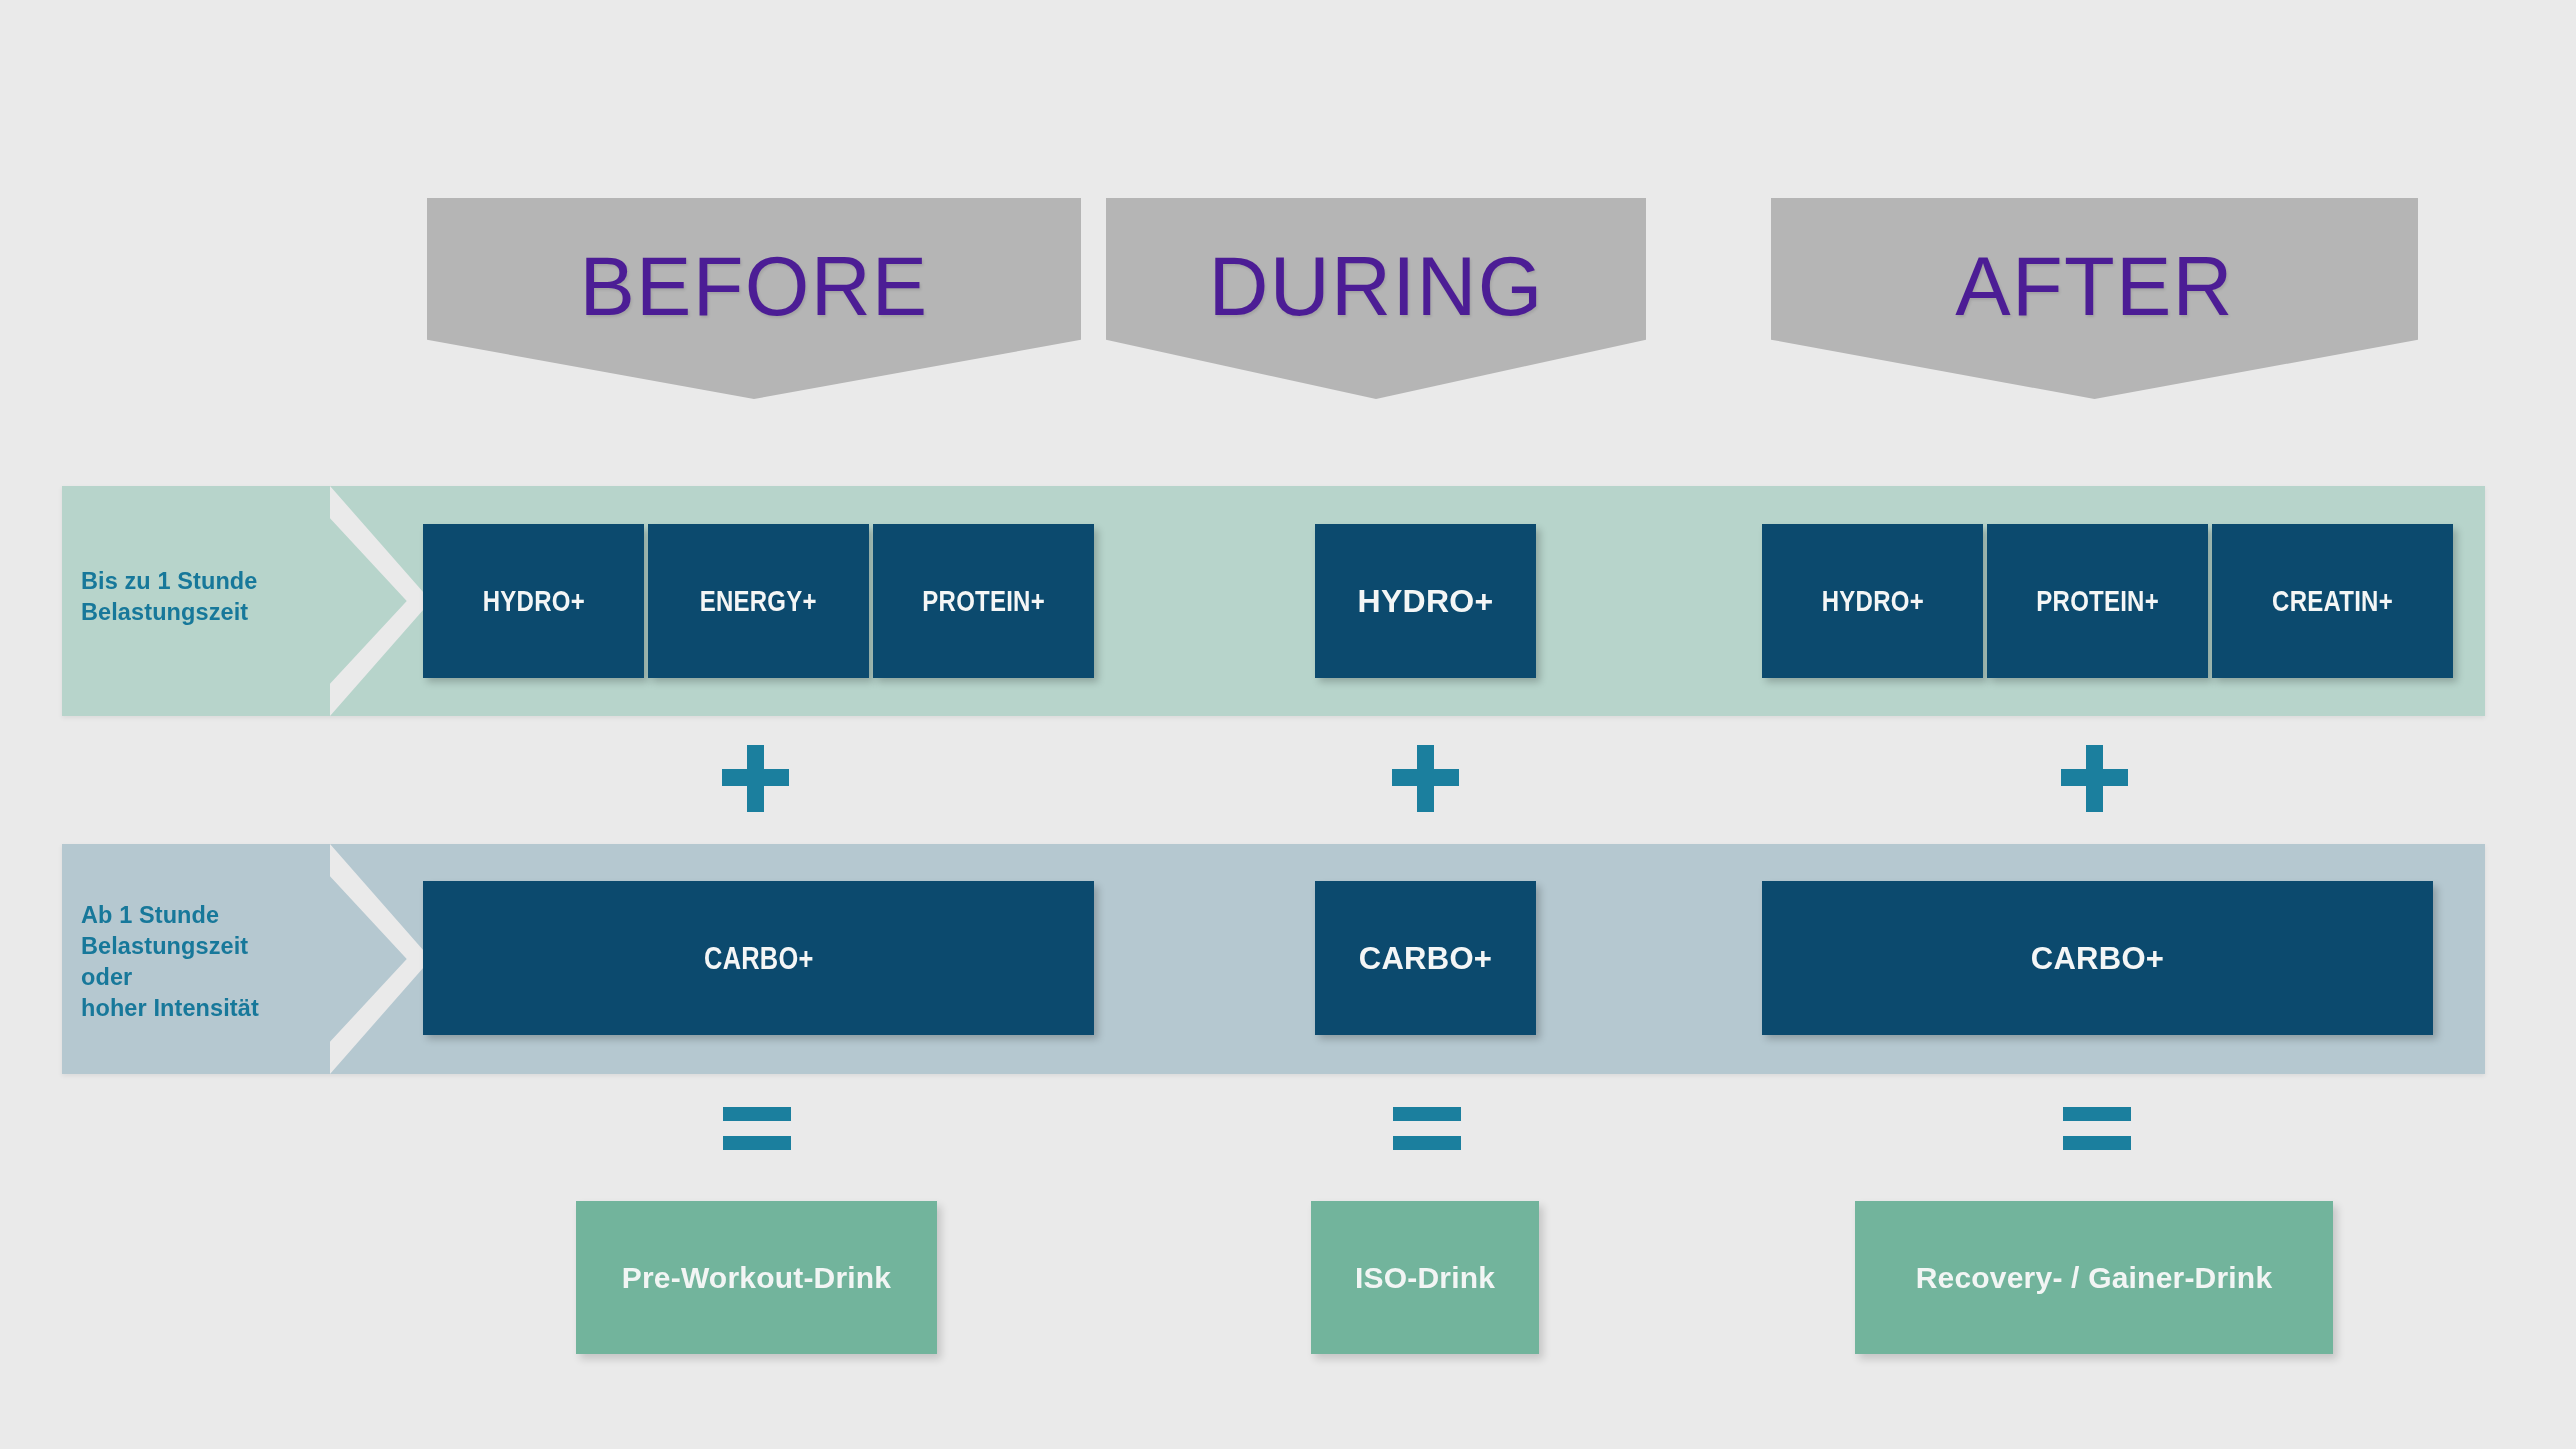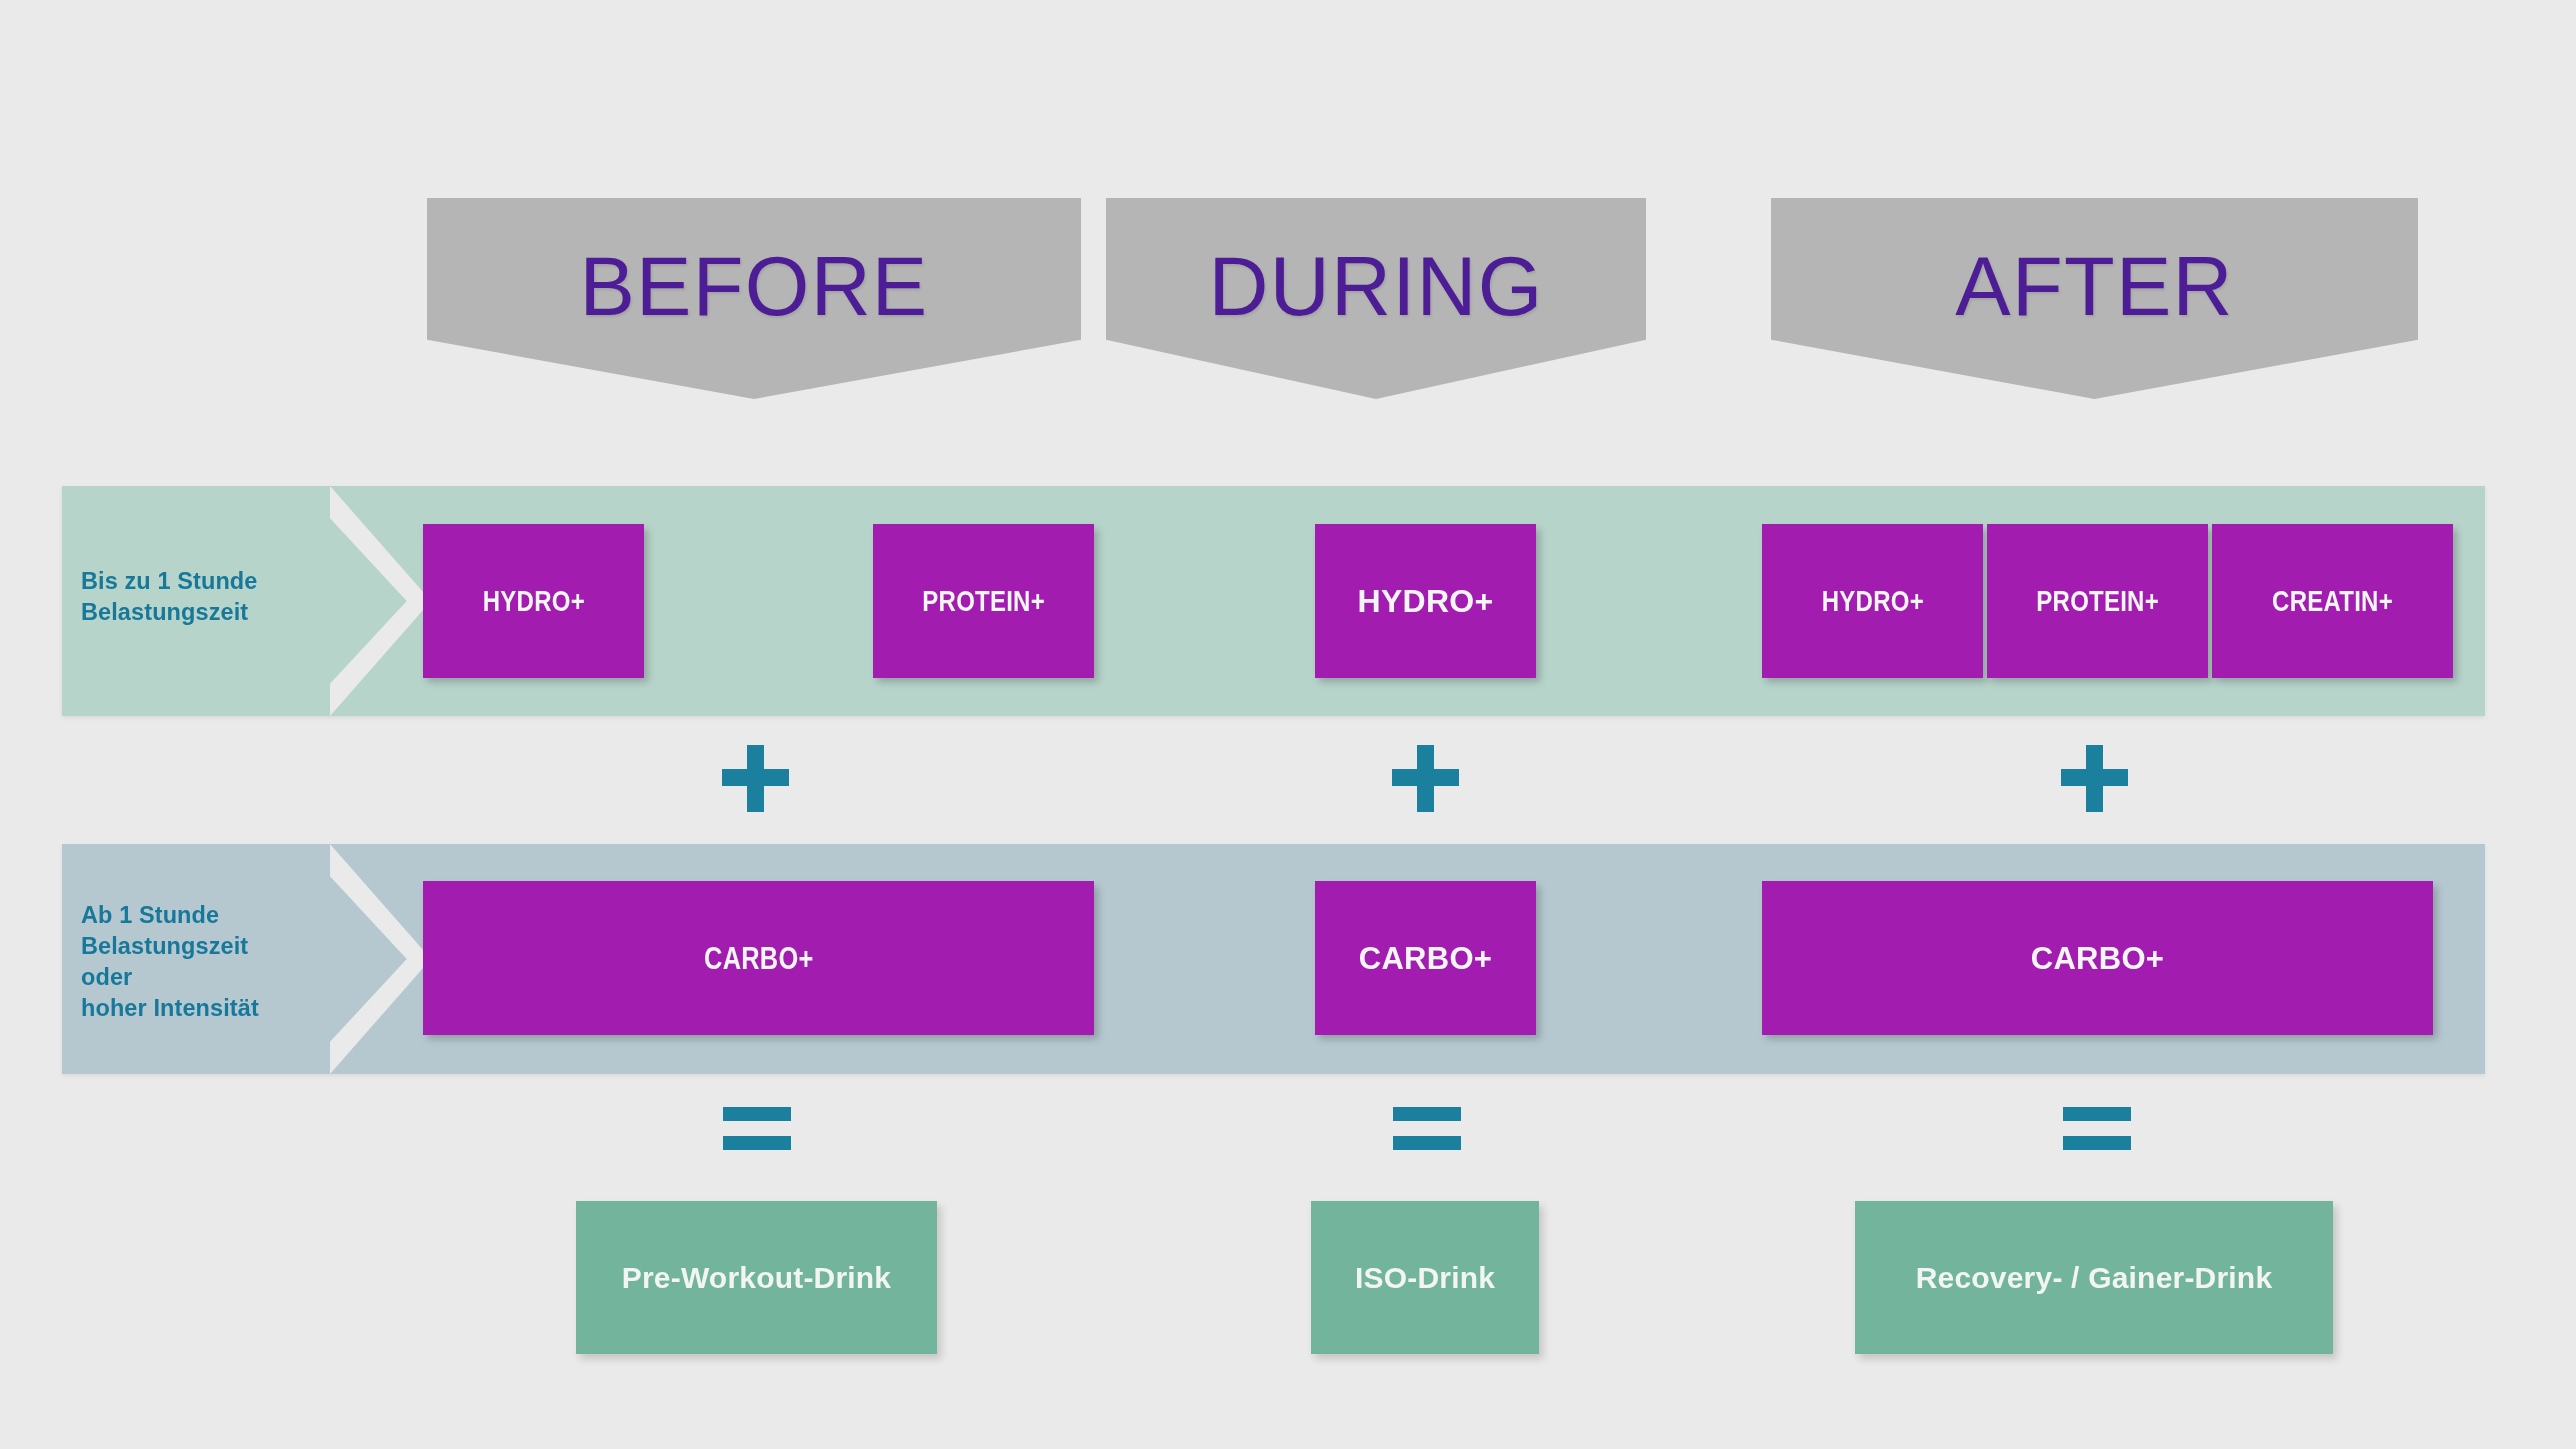"HYDRO+" .tile { background: #a21caf -> #0c4a6e }
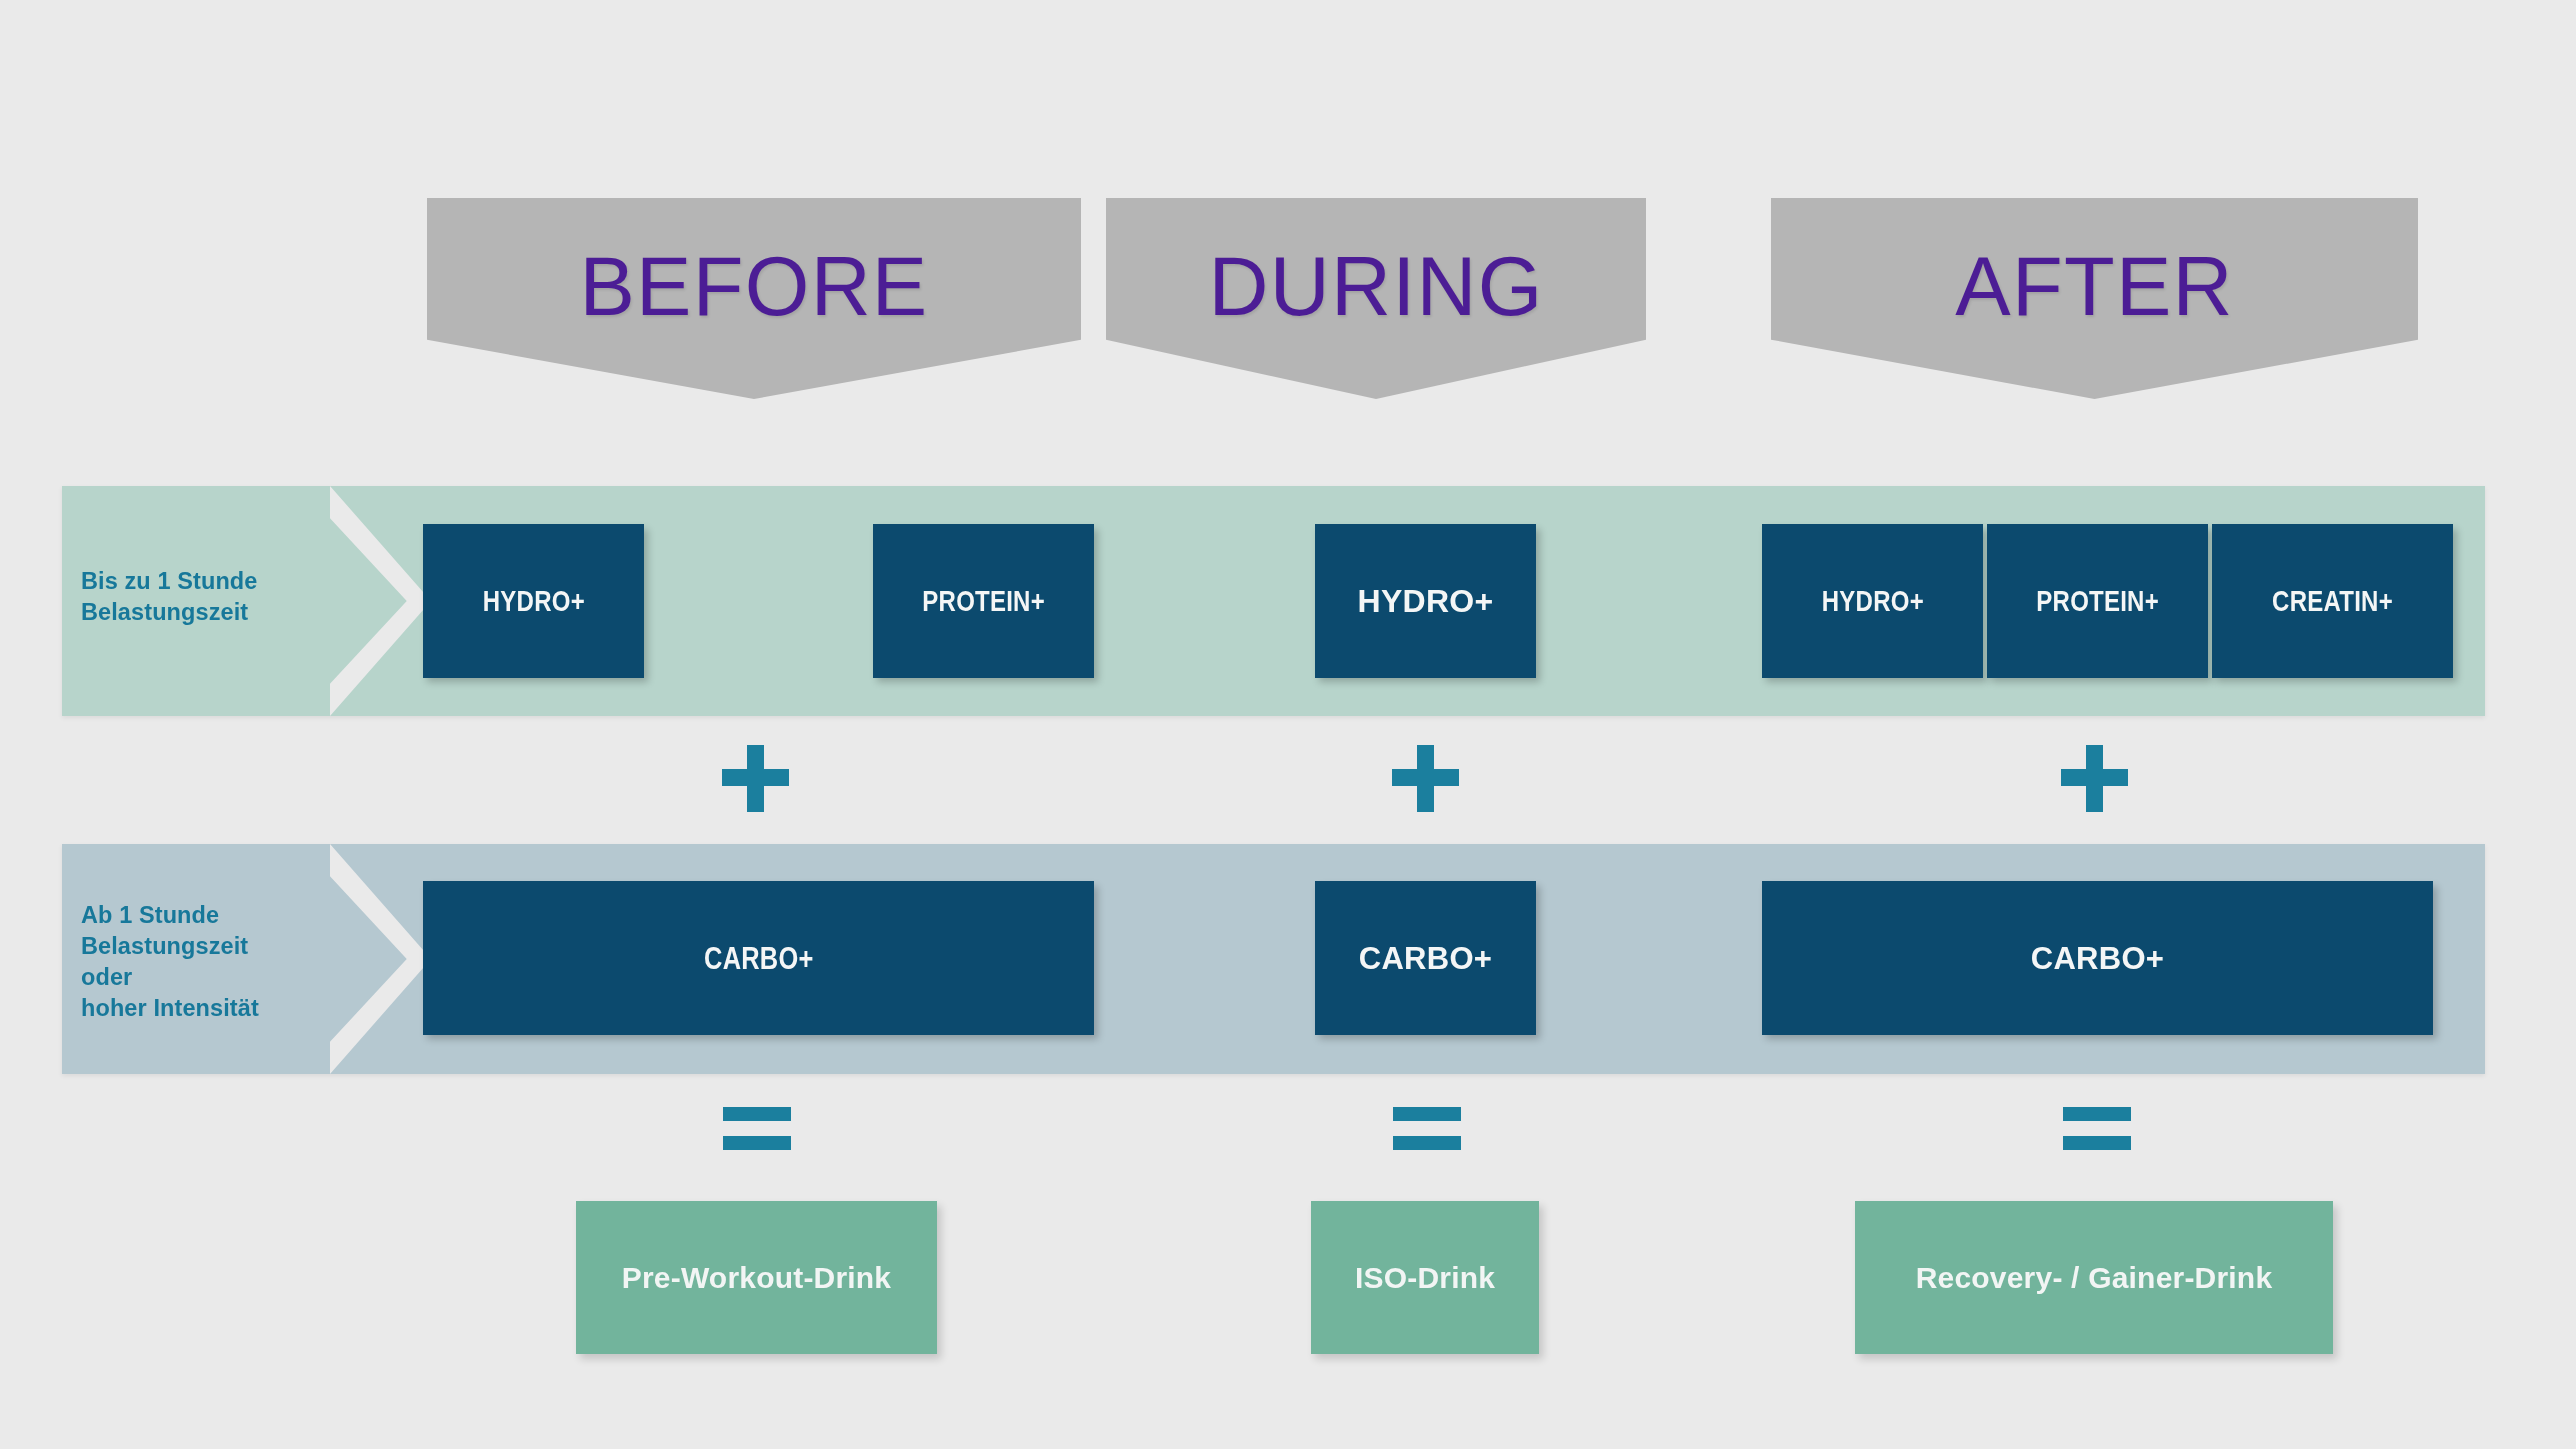"ENERGY+" div.tile { html: none -> <div> <span>ENERGY+</span> </div> }
